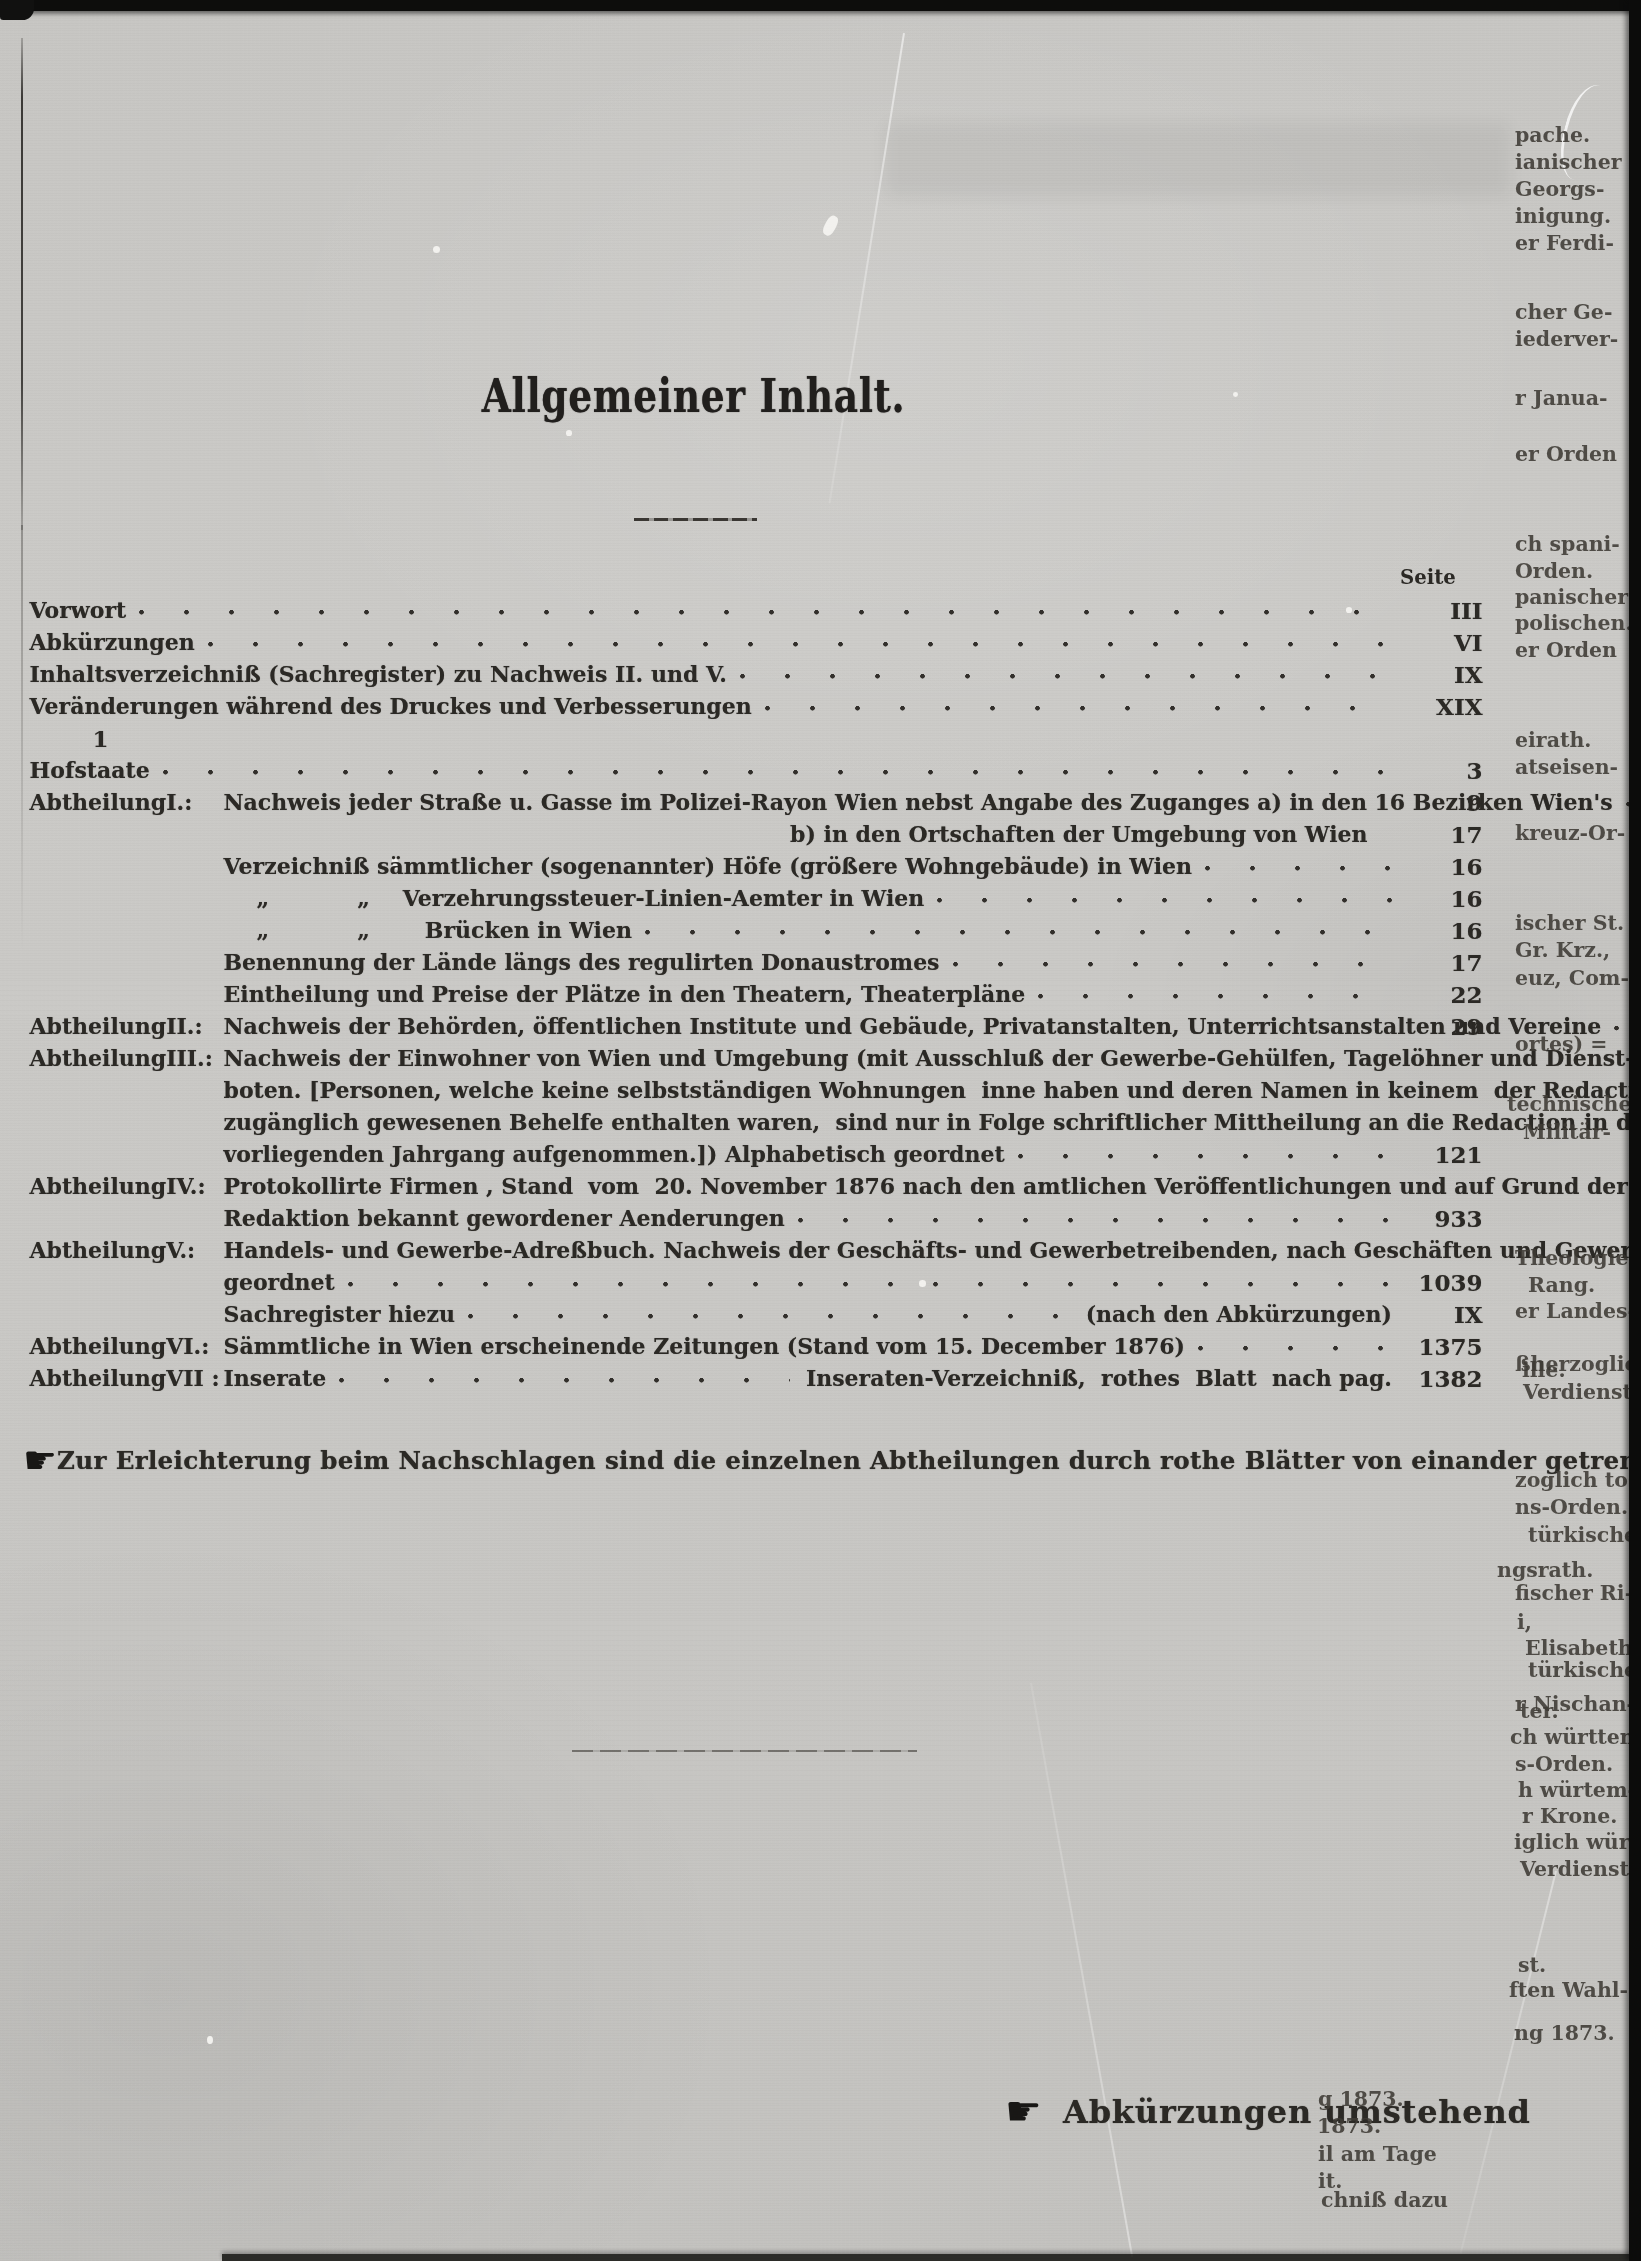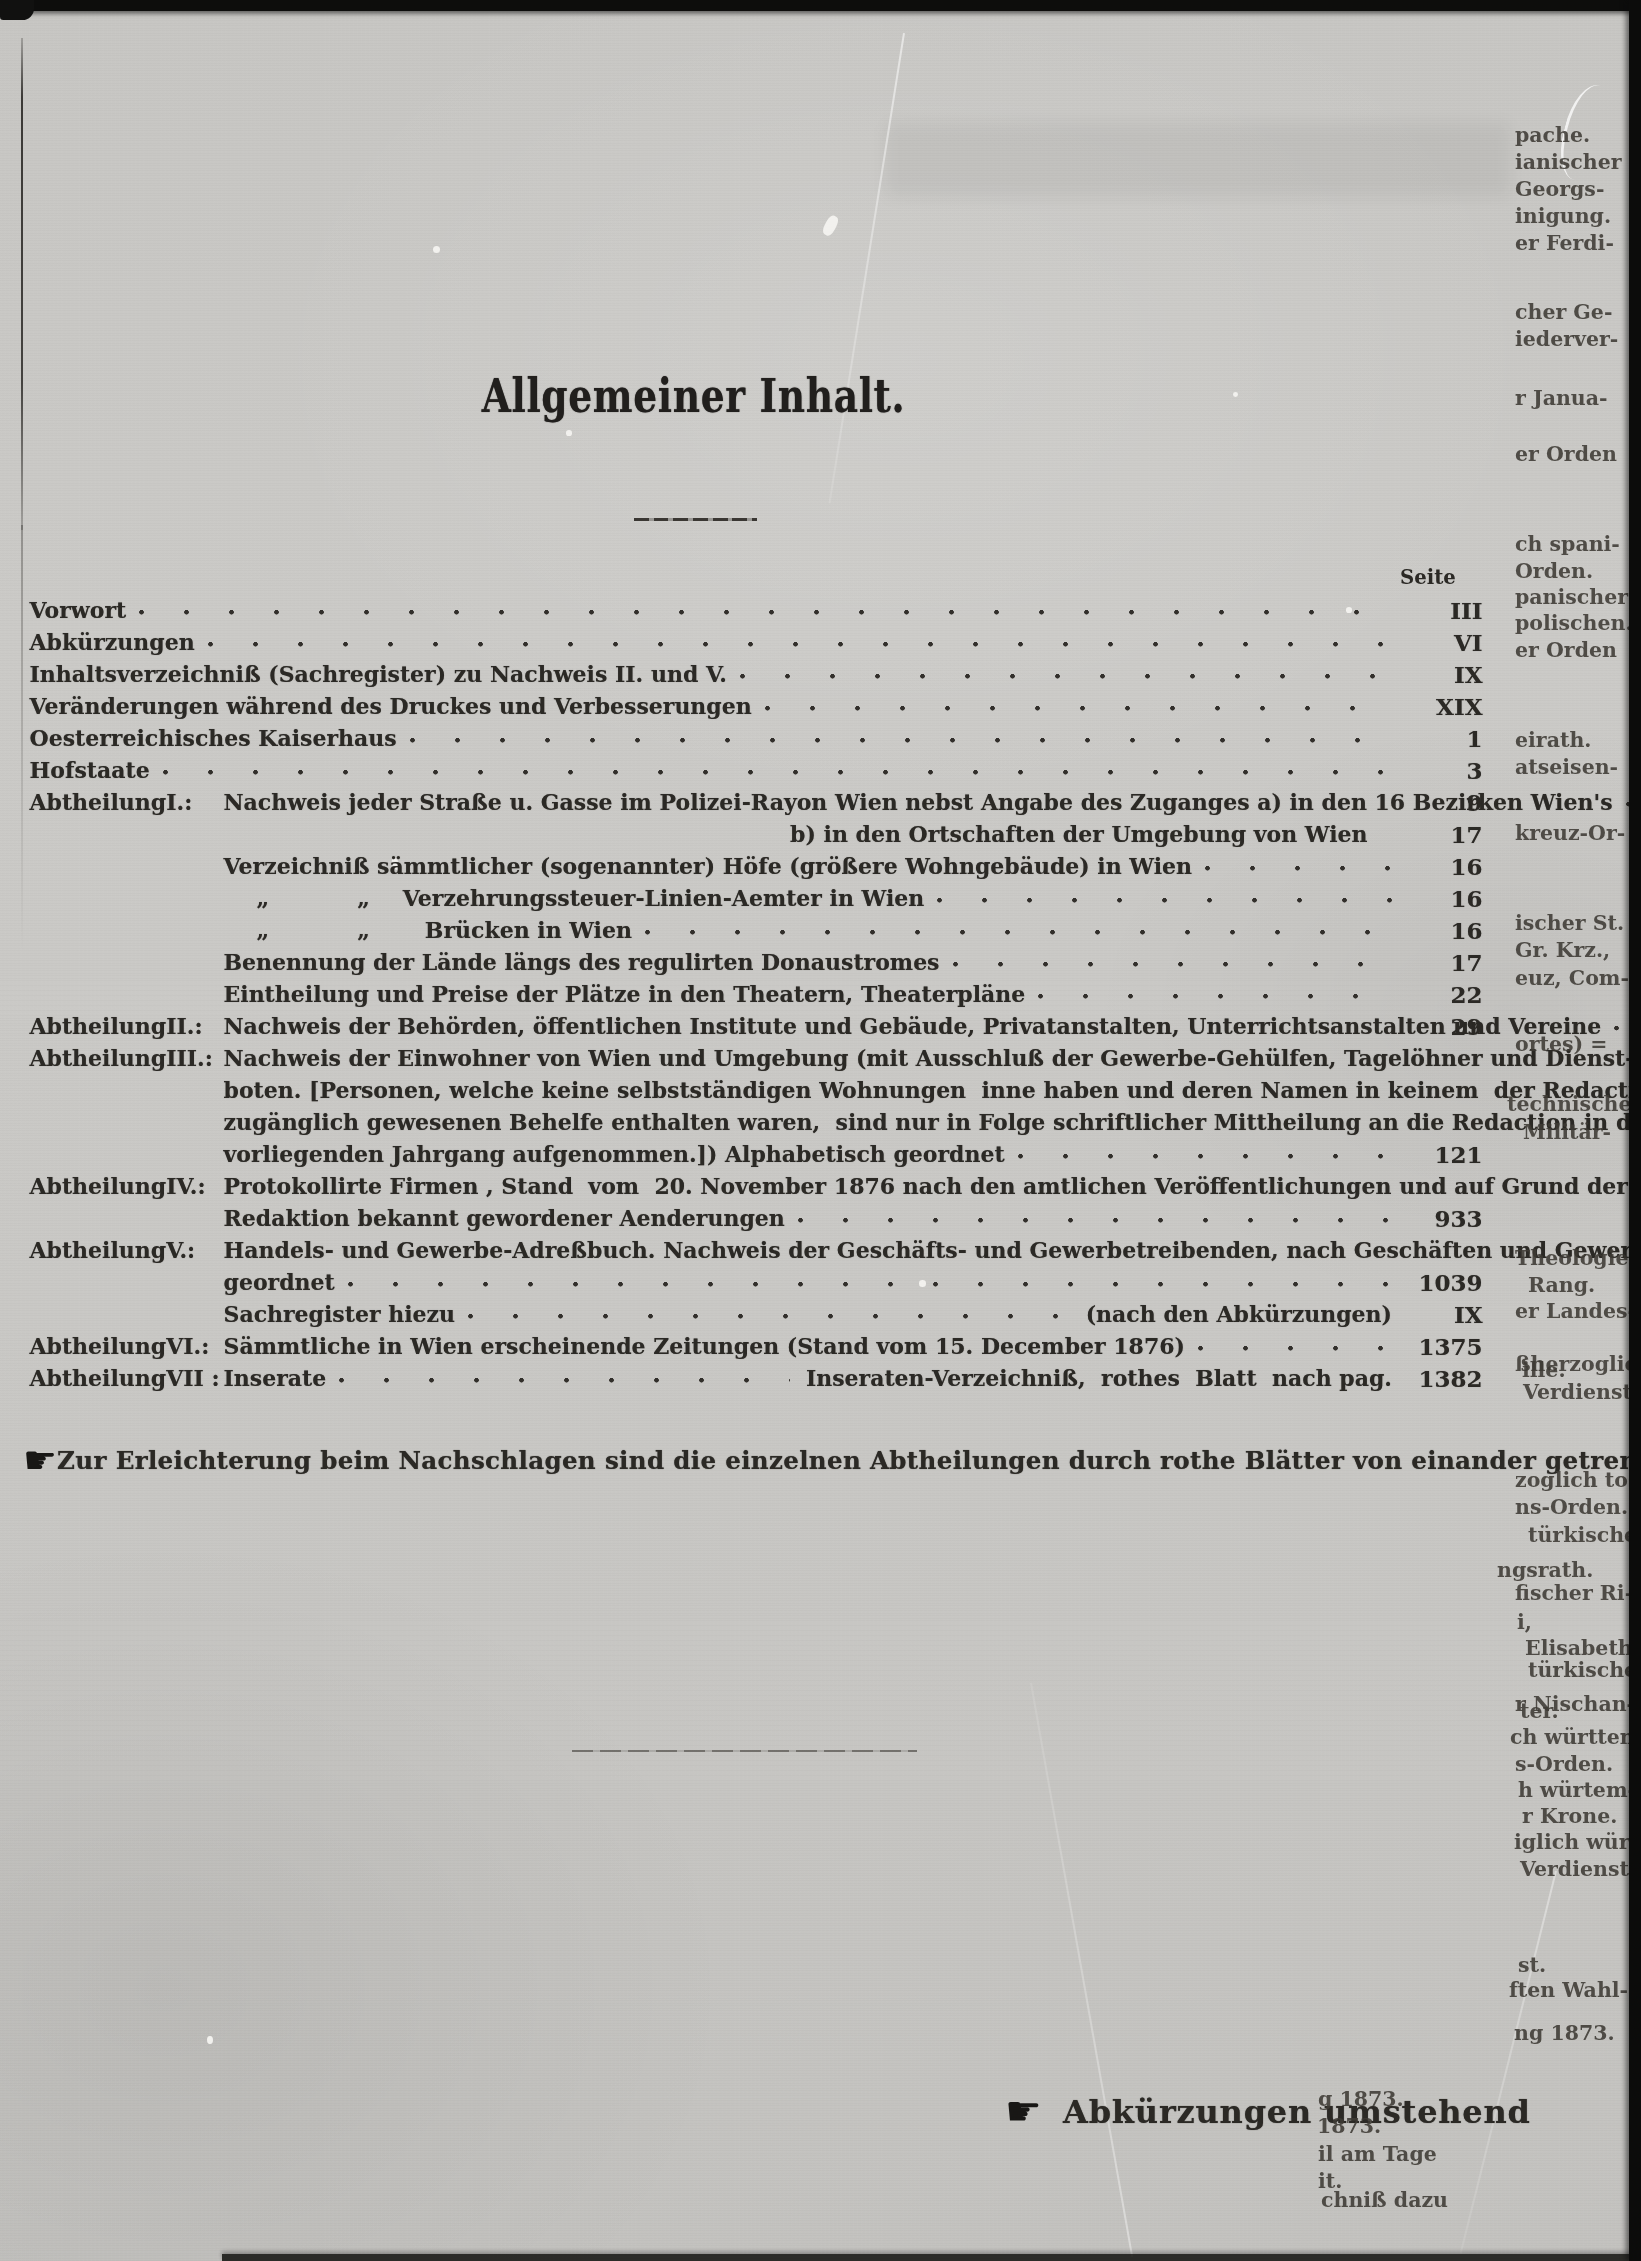"Oesterreichisches Kaiserhaus" div.toc-content { html: <div> <span>Oesterreichisches Kaiserhaus</span> <div></div> </div> -> none }
